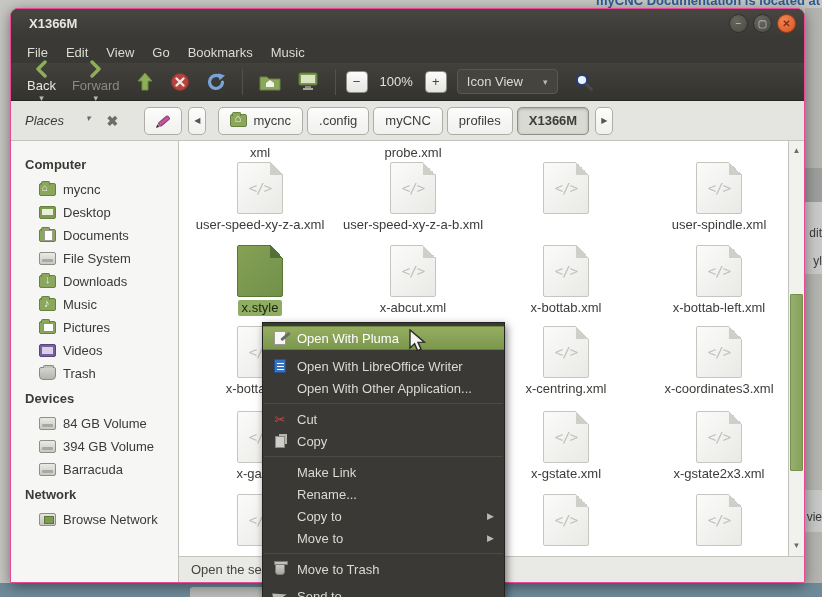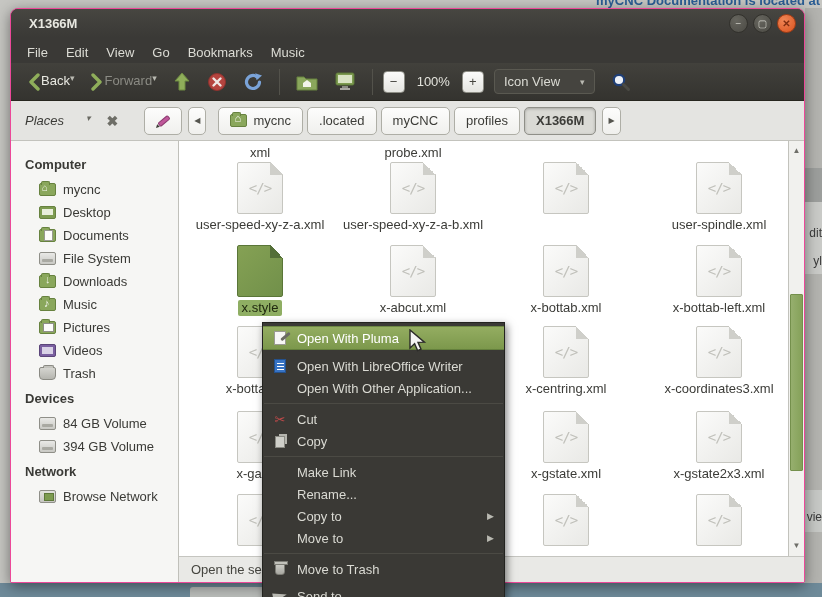"Back" .tbtn { align-items: flex-start -> center; flex-direction: none -> column }
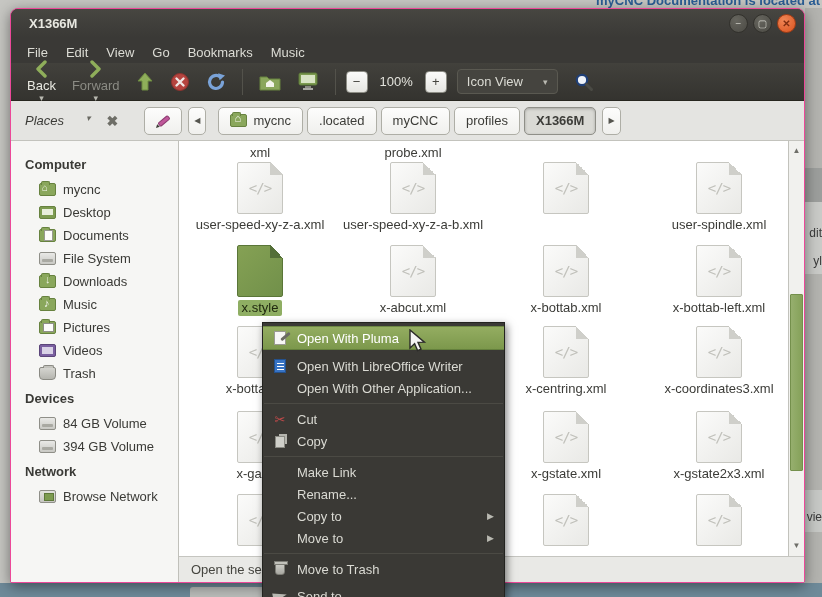".located" span { text: .located -> .config }
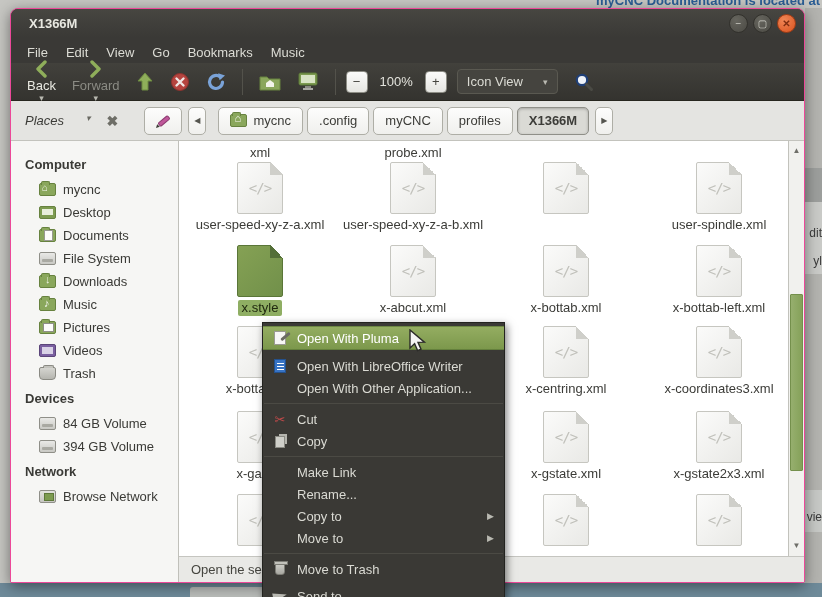"Barracuda" div.sb-item { html: none -> <div> <span></span> <span>Barracuda</span> </div> }
